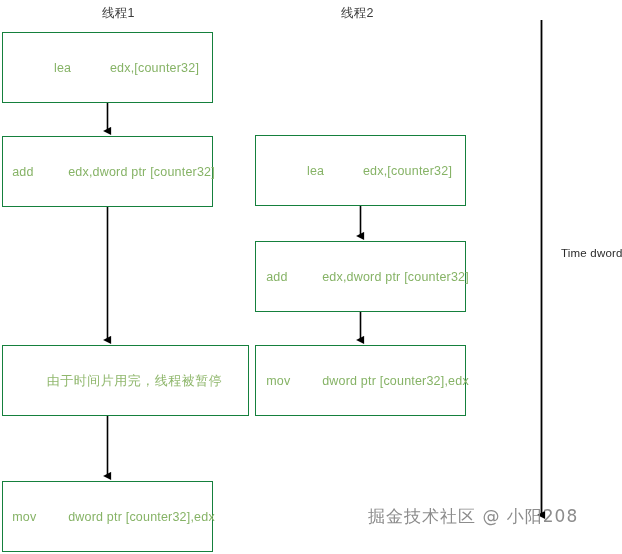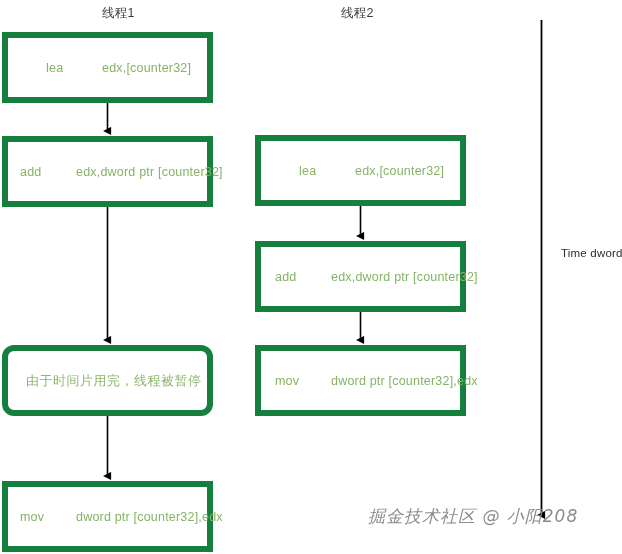"lea" .node { border: 6px solid #15803d -> 1px solid #15803d; justify-content: none -> center }
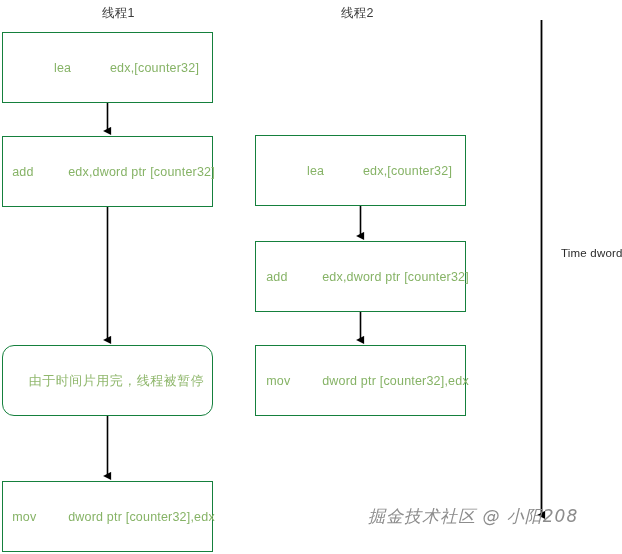"由于时间片用完，线程被暂停" #n-l3 { border-radius: 12px -> none; width: 211px -> 247px }
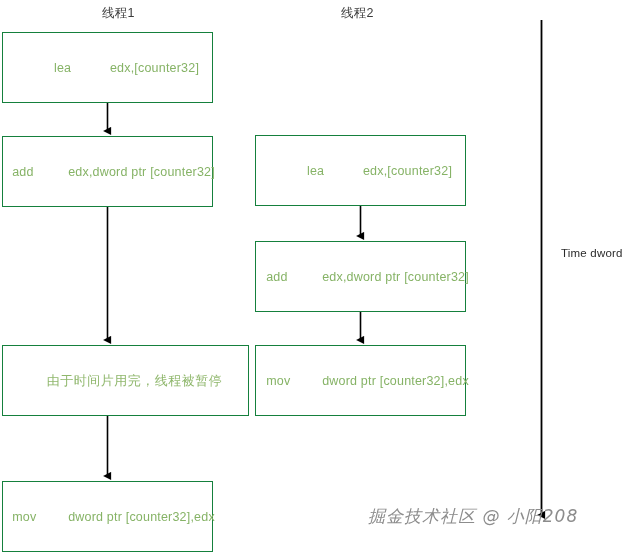"掘金技术社区 @ 小阳208" #watermark { font-style: italic -> none }
